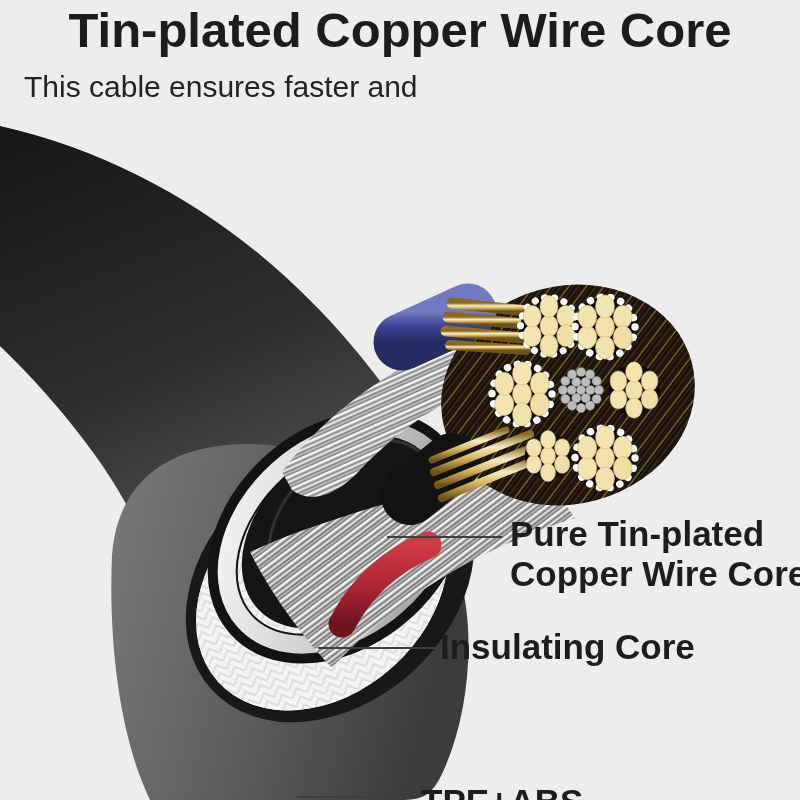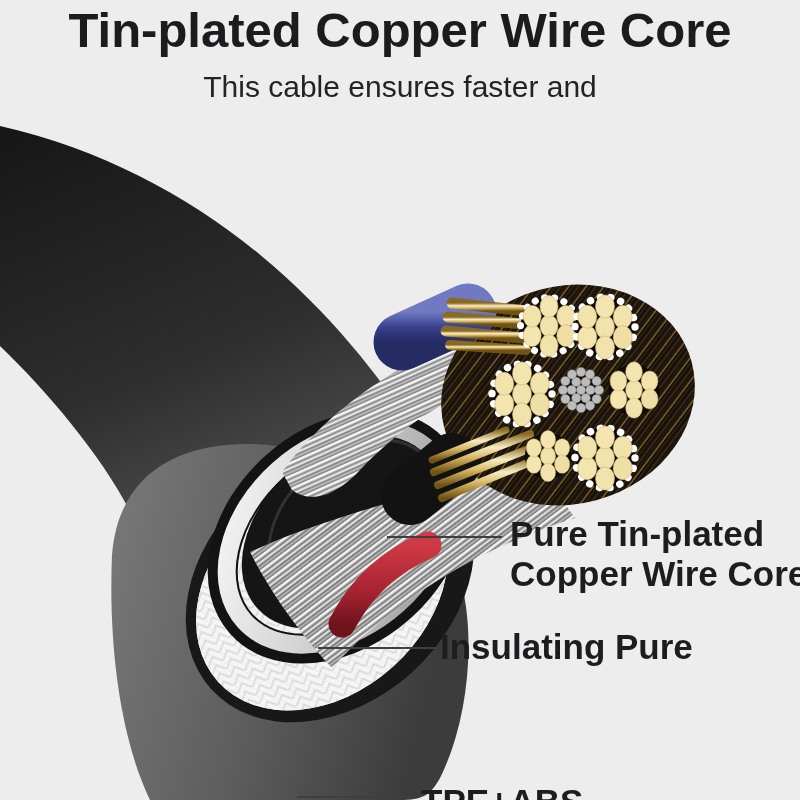"This cable ensures faster and" .subtitle { padding-left: none -> 24px; text-align: center -> none }
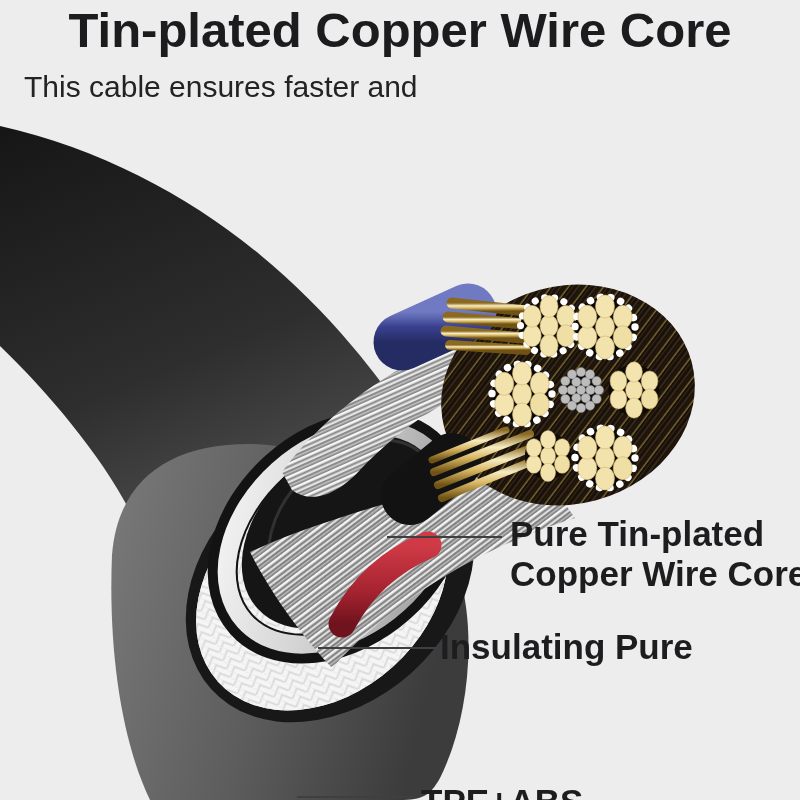"Insulating Pure" div.callout { text: Pure -> Core }
